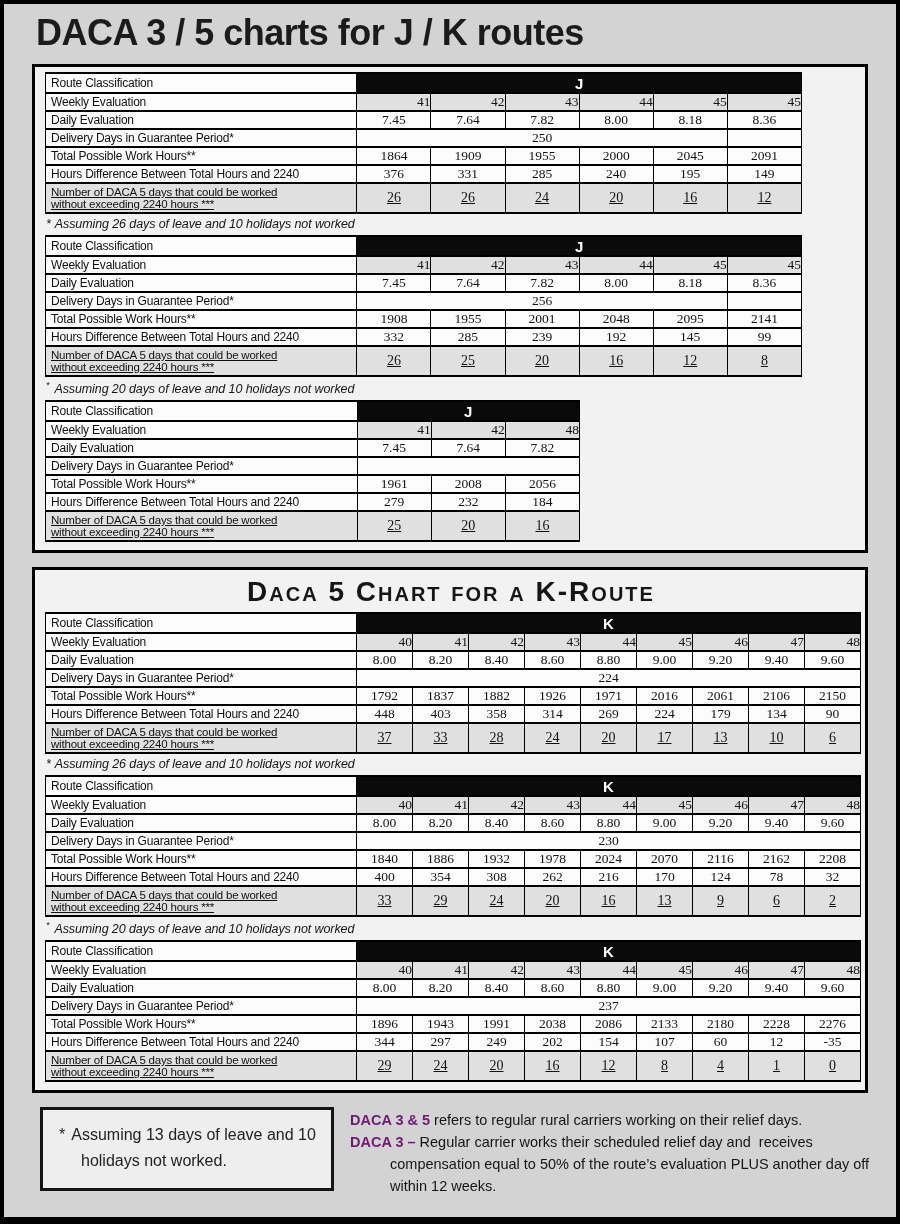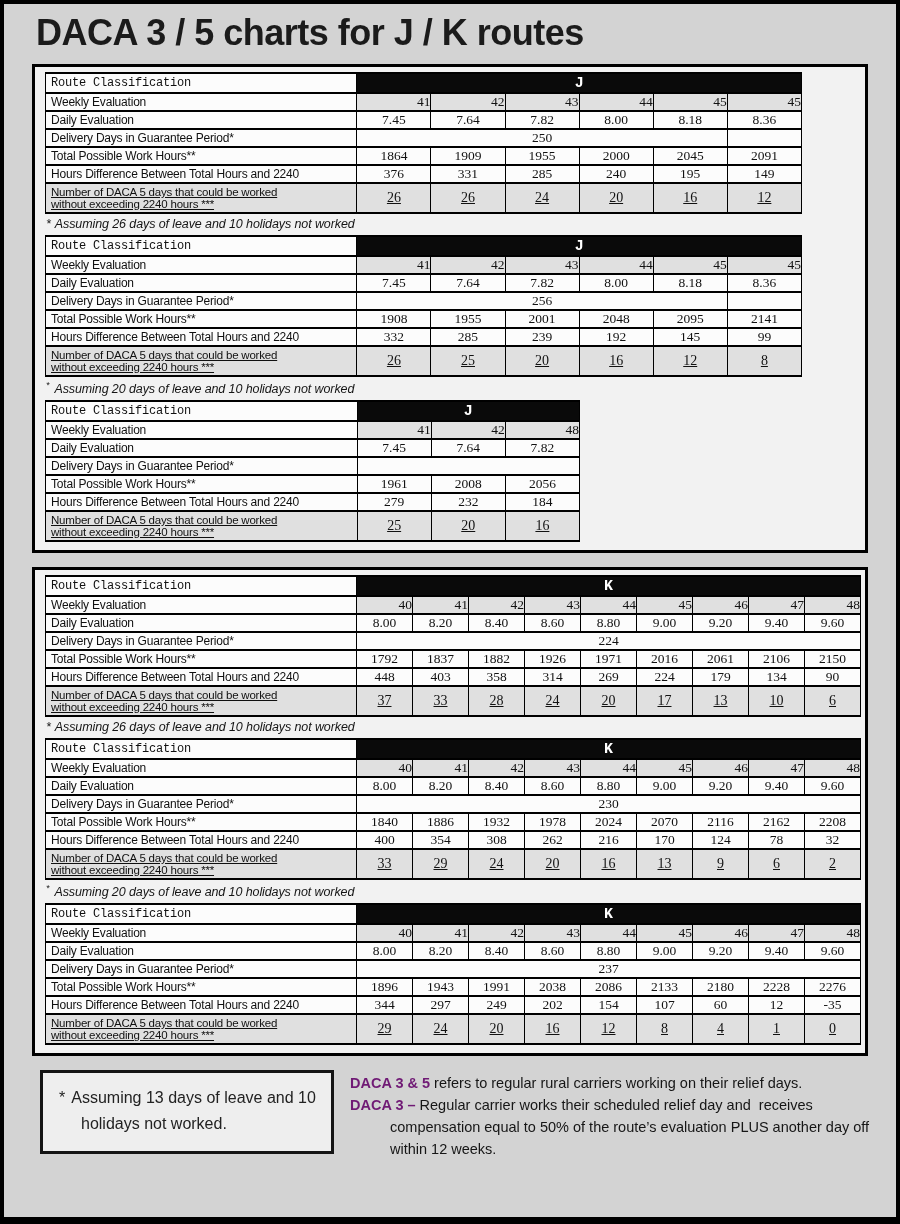"Route Classification" .daca tr.cls-row td { font-family: Liberation Mono, monospace -> none }
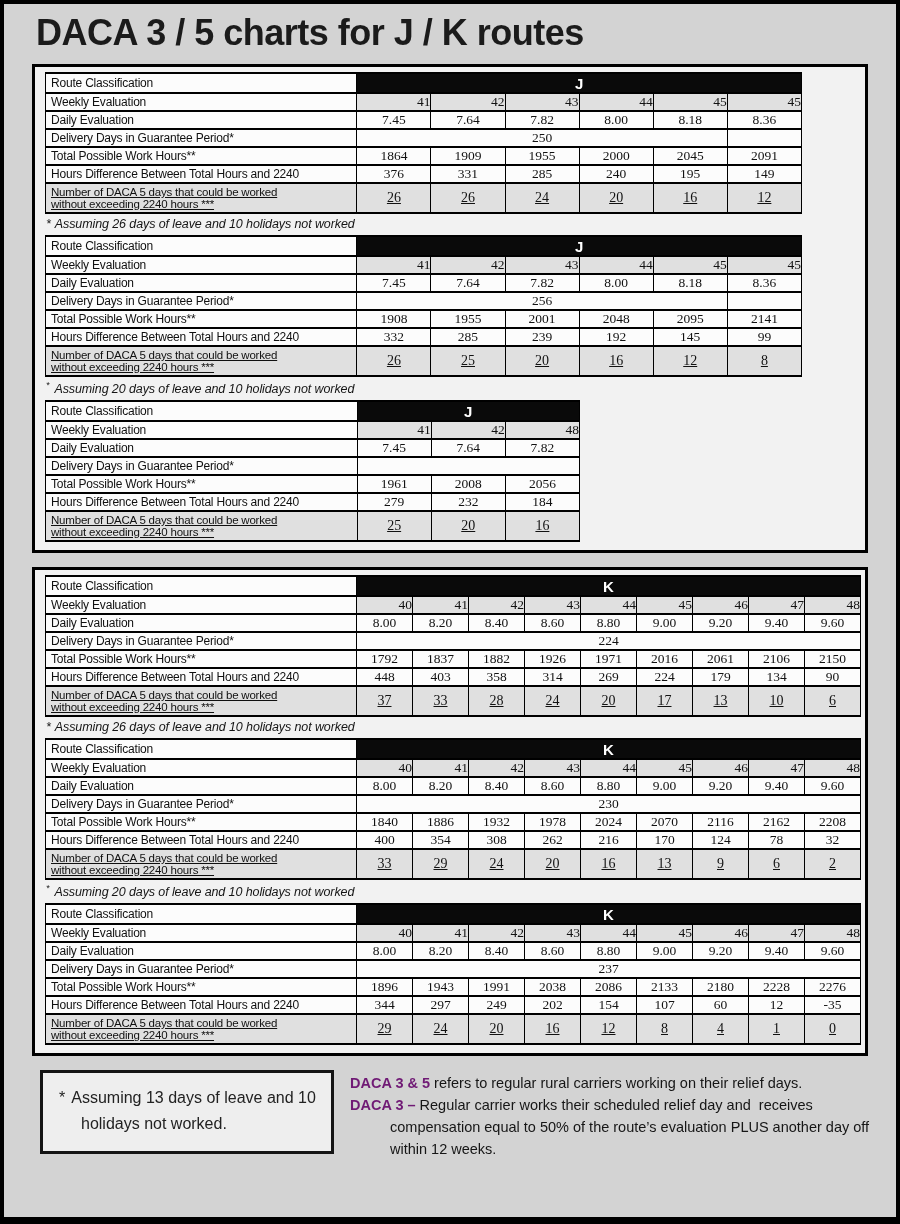"Daca 5 Chart for a" h2.panel-title { html: none -> <h2>Daca 5 Chart for a K-Route</h2> }
